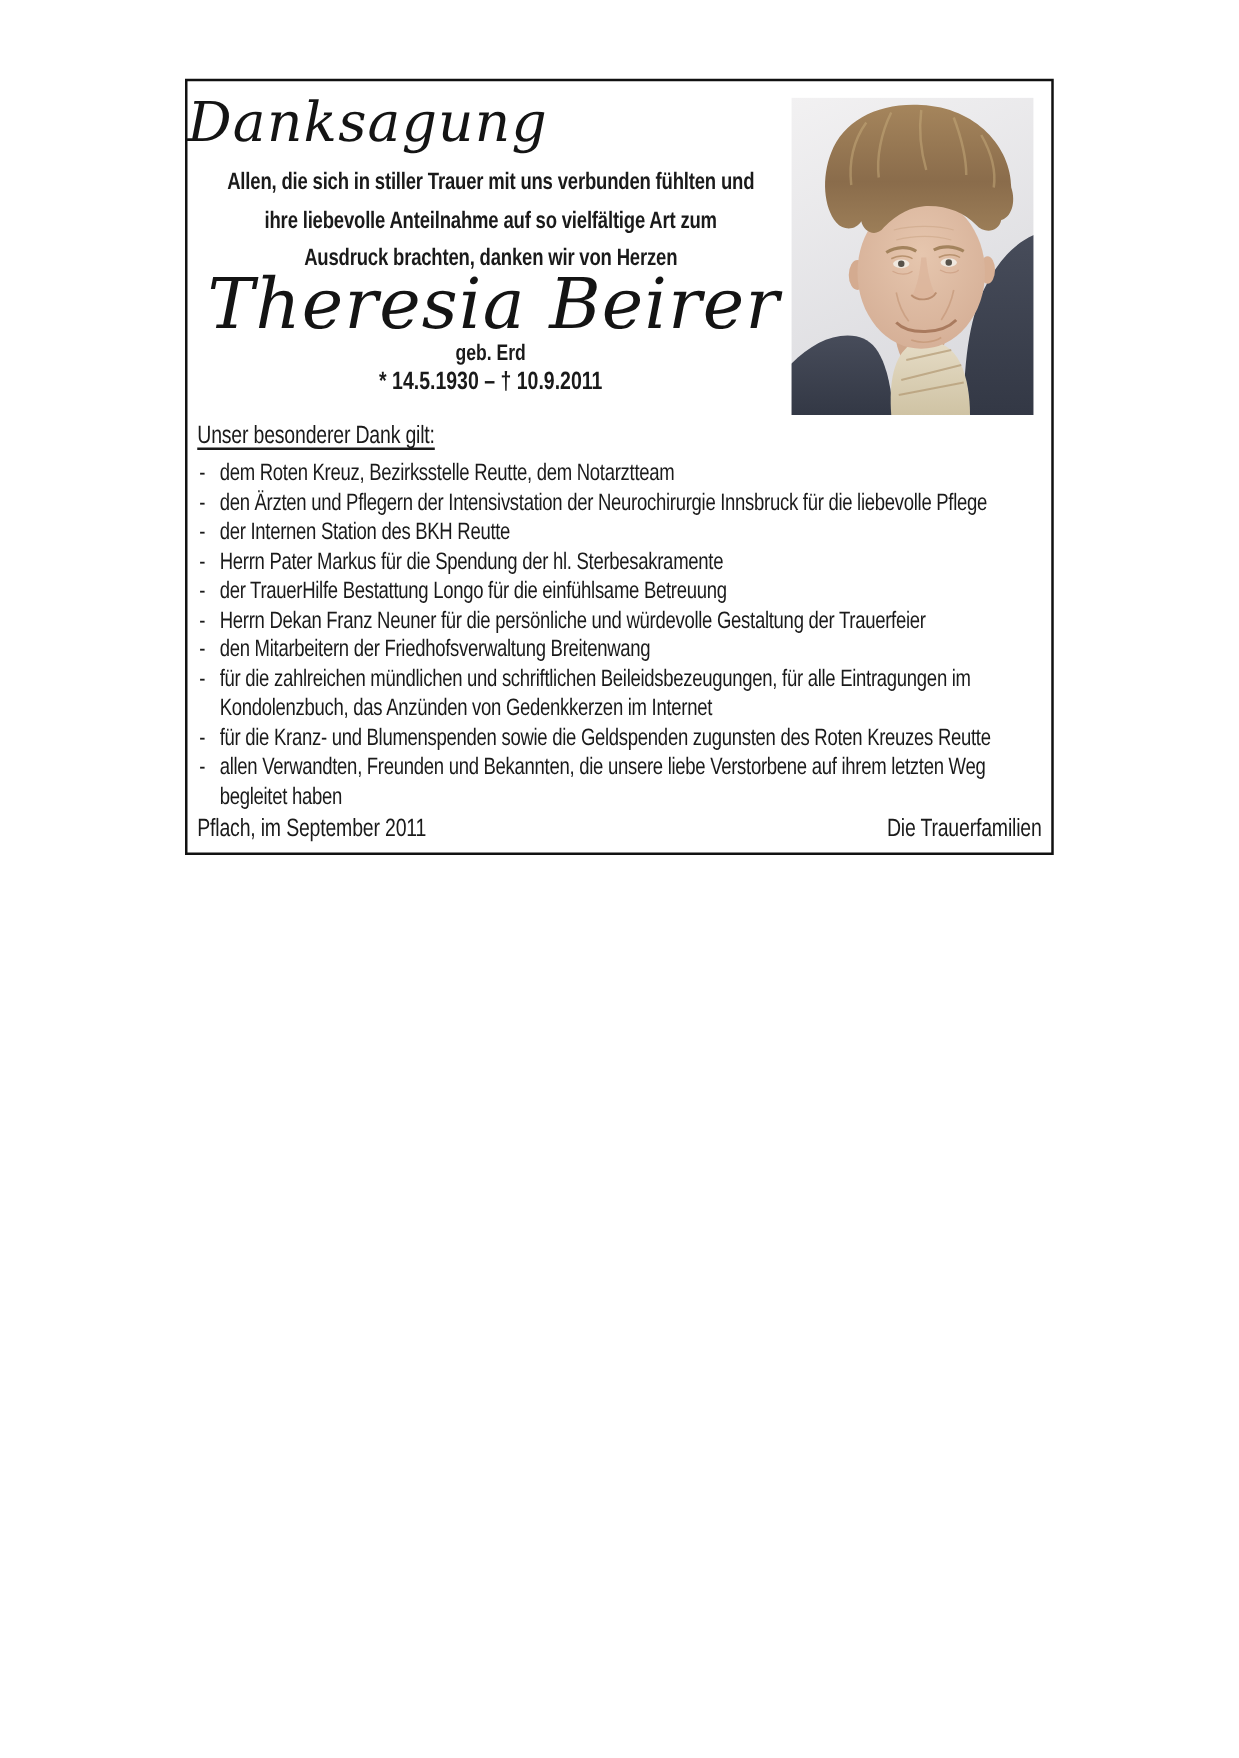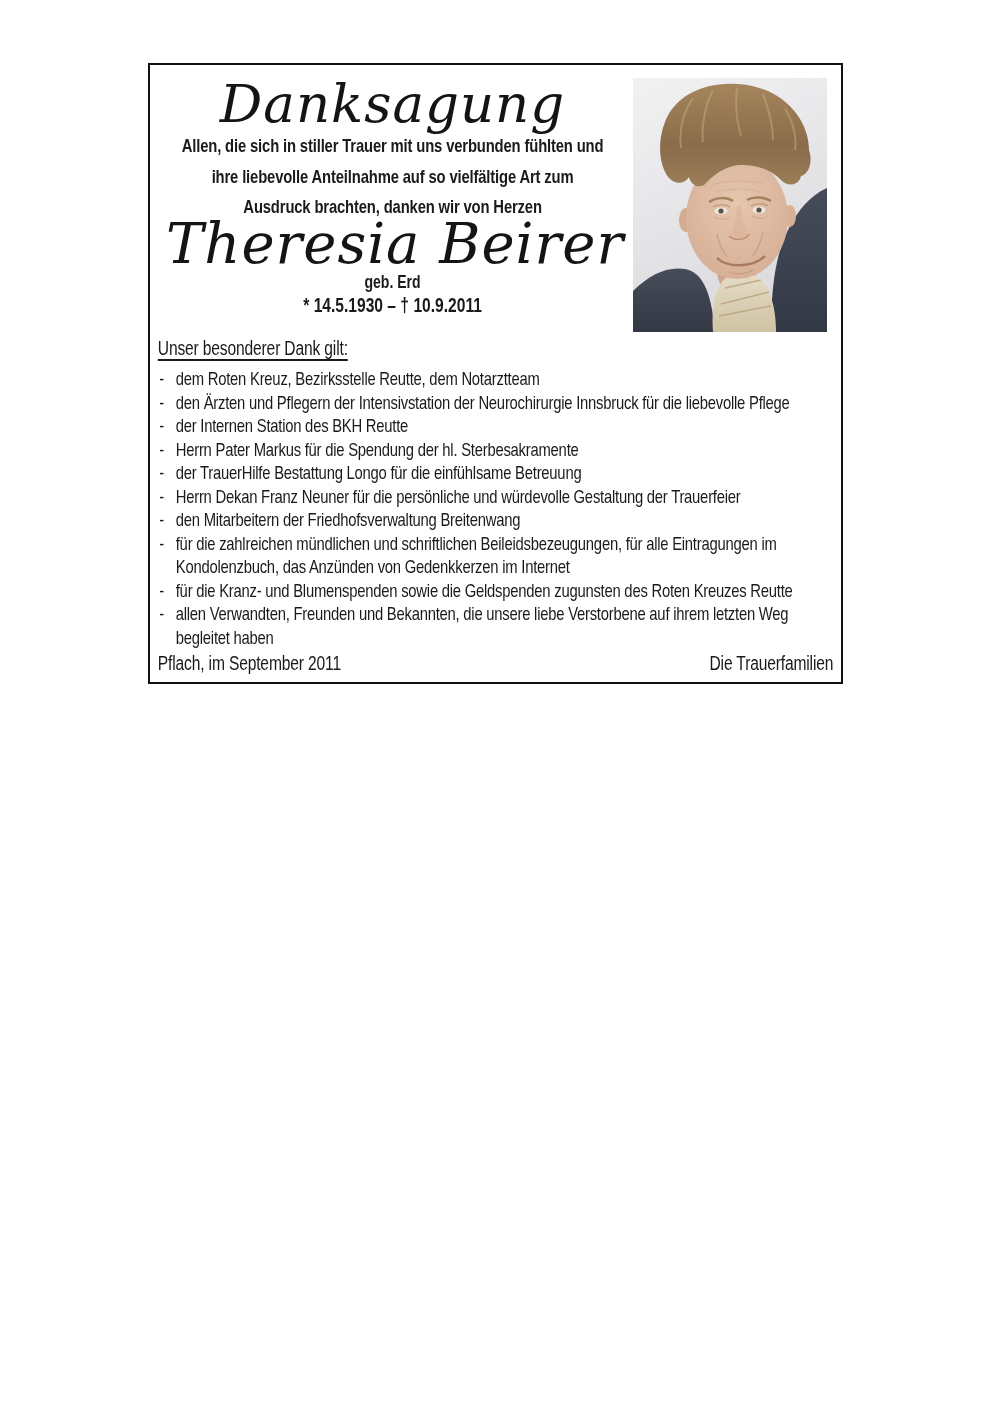"Danksagung" .title-script { font-size: 53px -> 44px; text-align: center -> left }
